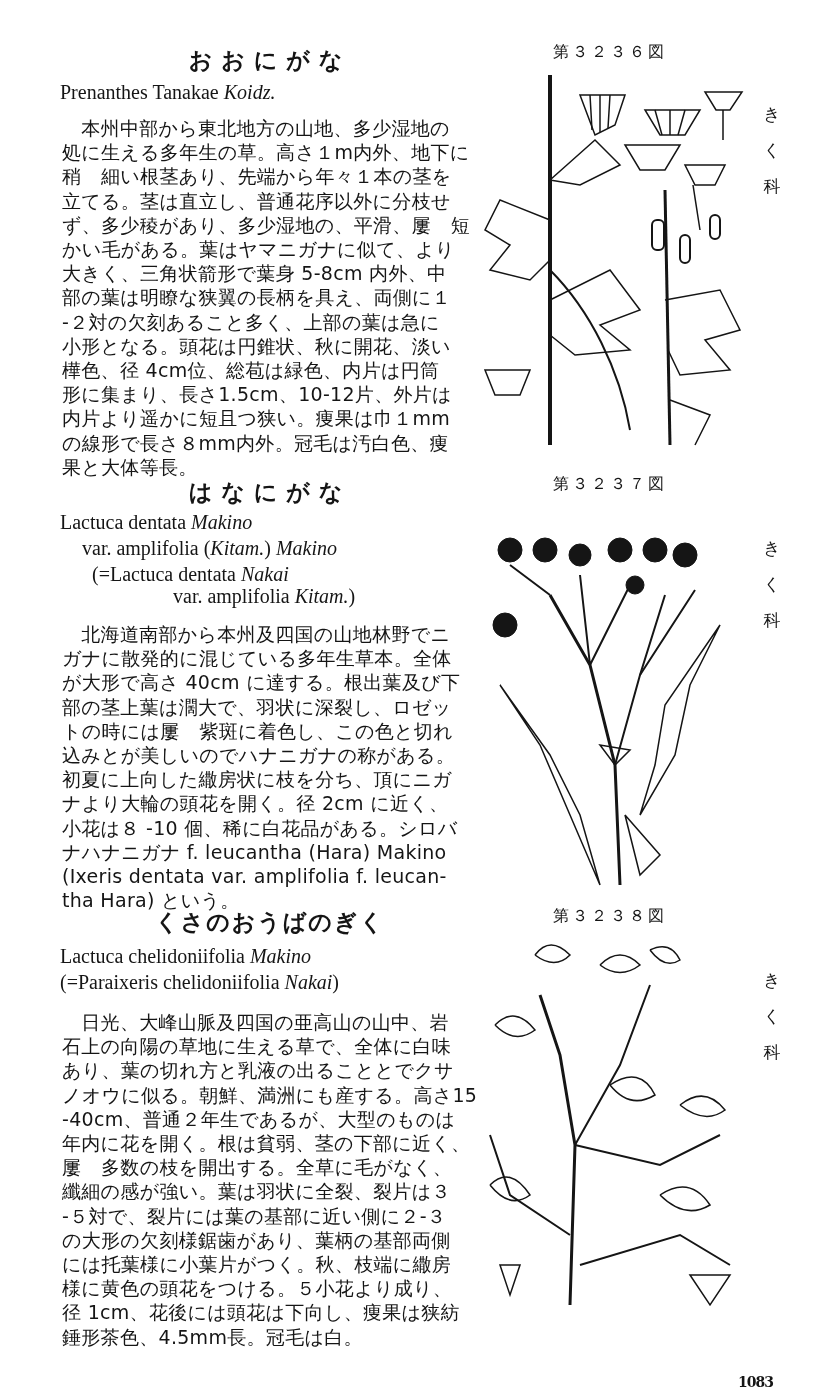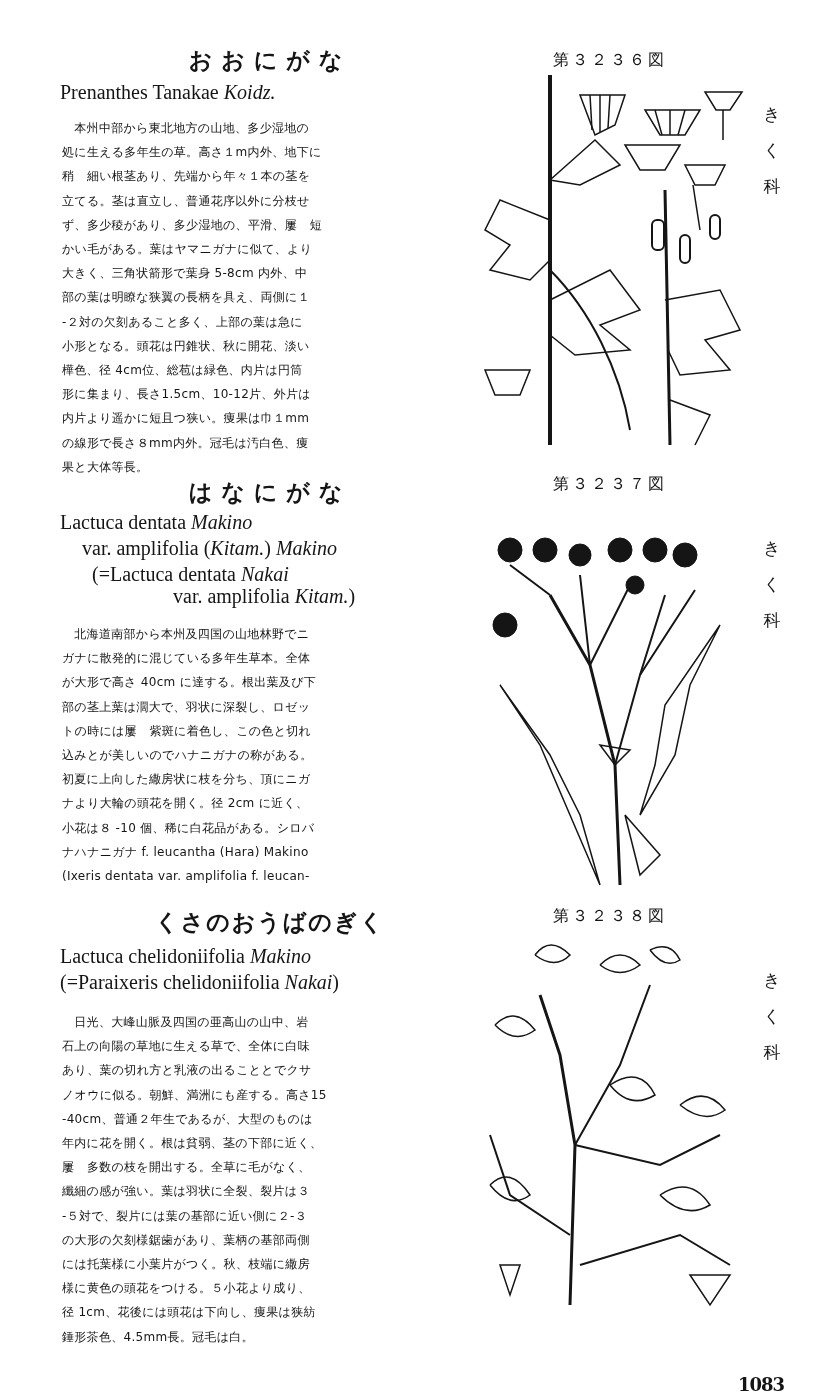"第３２３６図" div.fig-label { margin-top: 8px -> none }
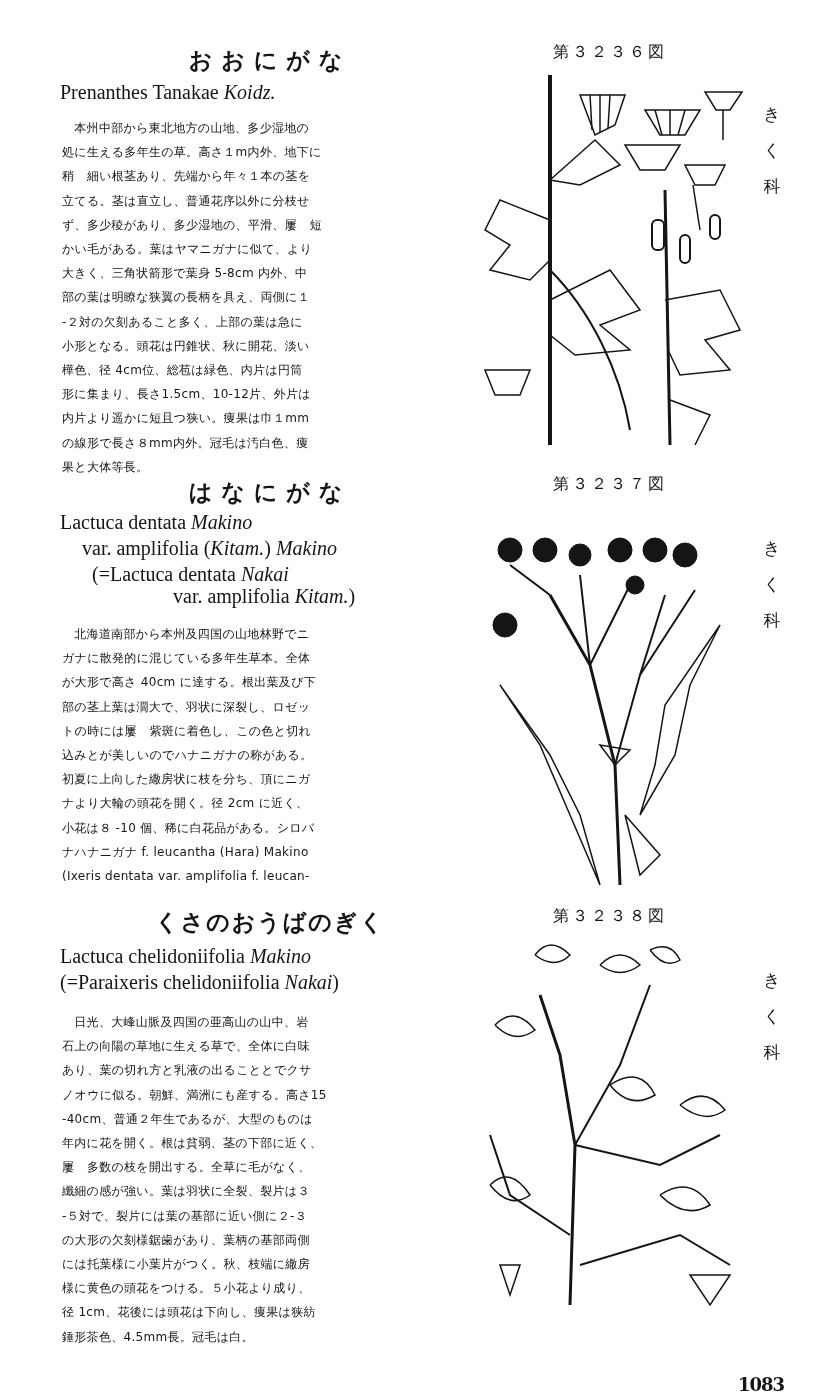"本州中部から東北地方の山地、多少湿地の" .body-text { font-size: 12px -> 19px }
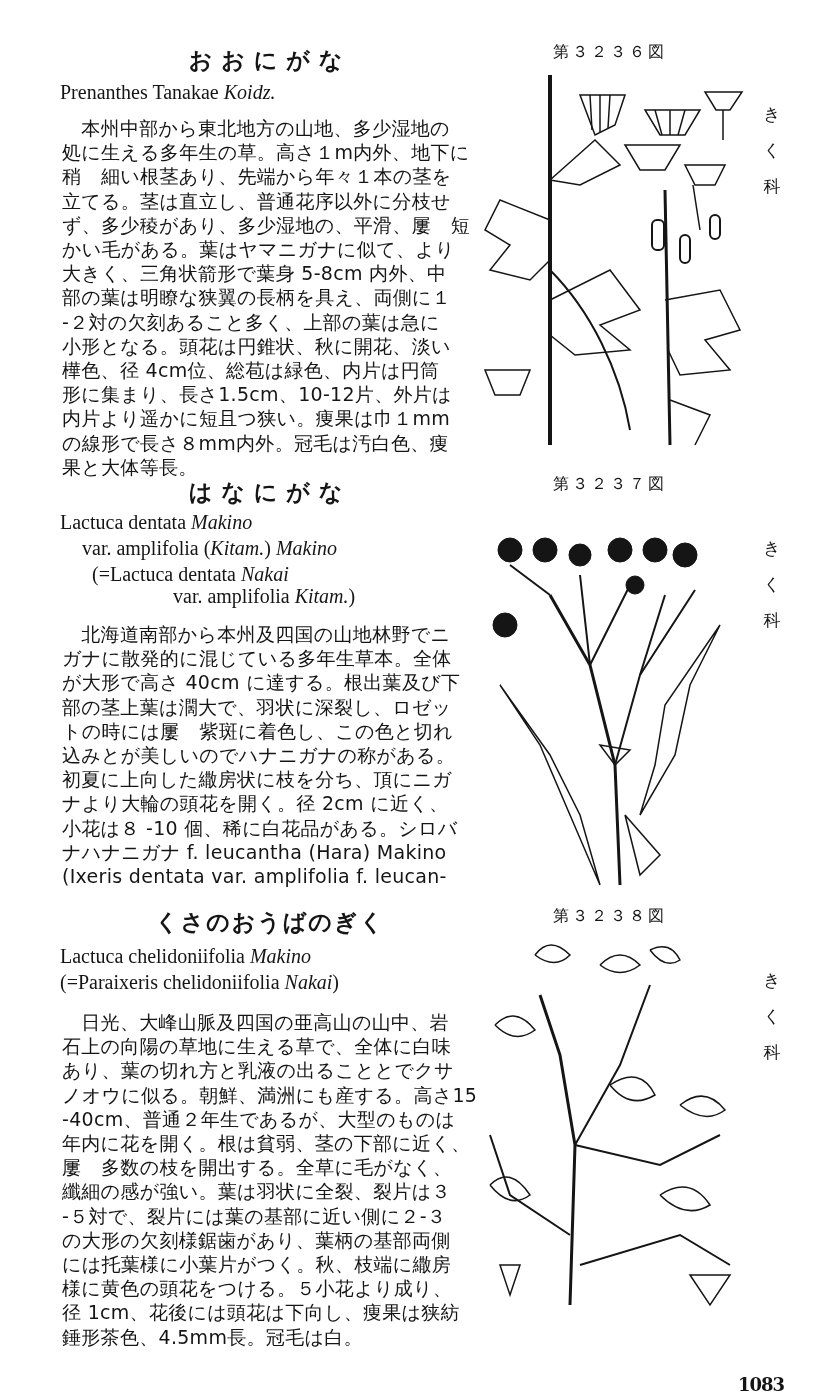"tha Hara) という。" span.line { html: none -> <span>tha Hara) という。</span> }
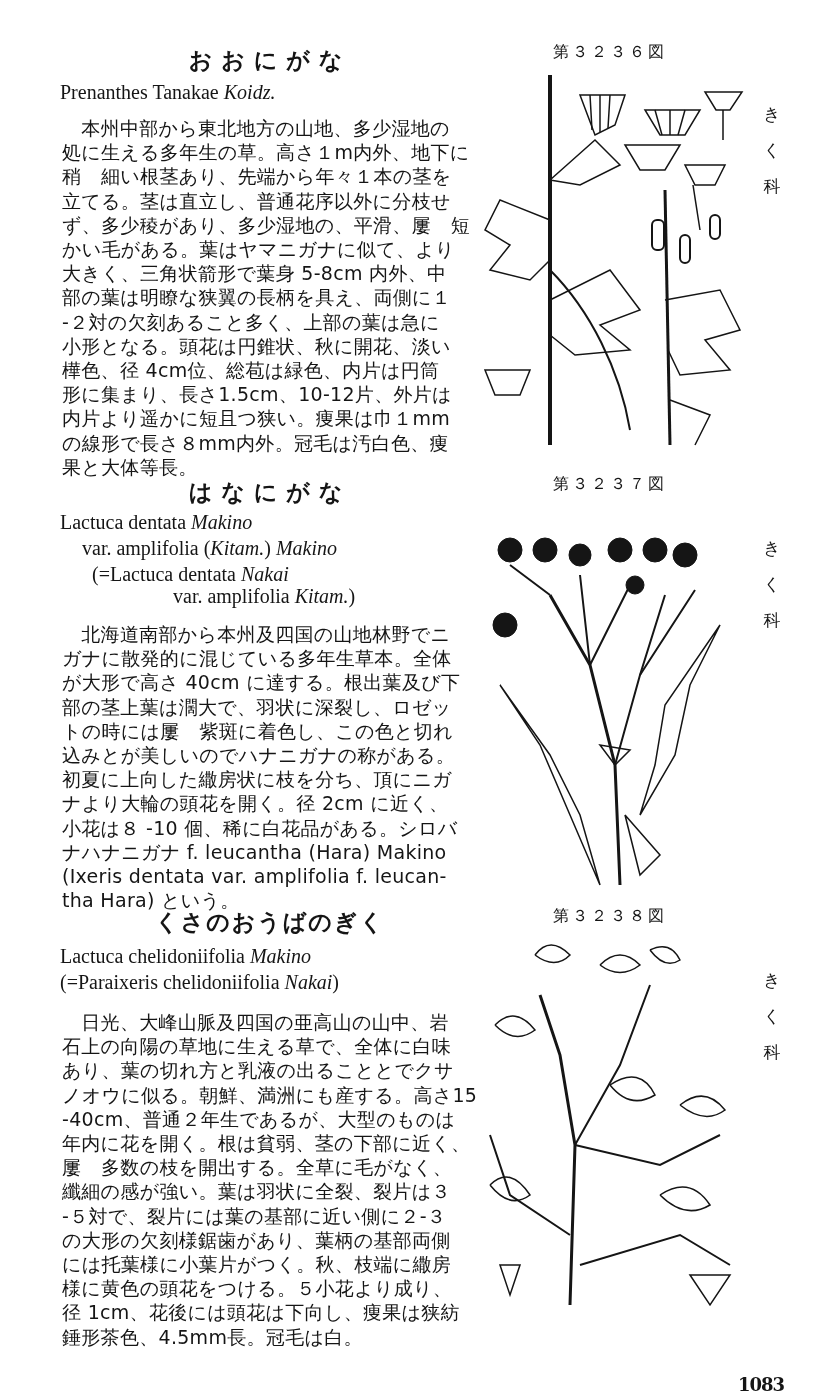"1083" .page-number { font-size: 18px -> 14px }
